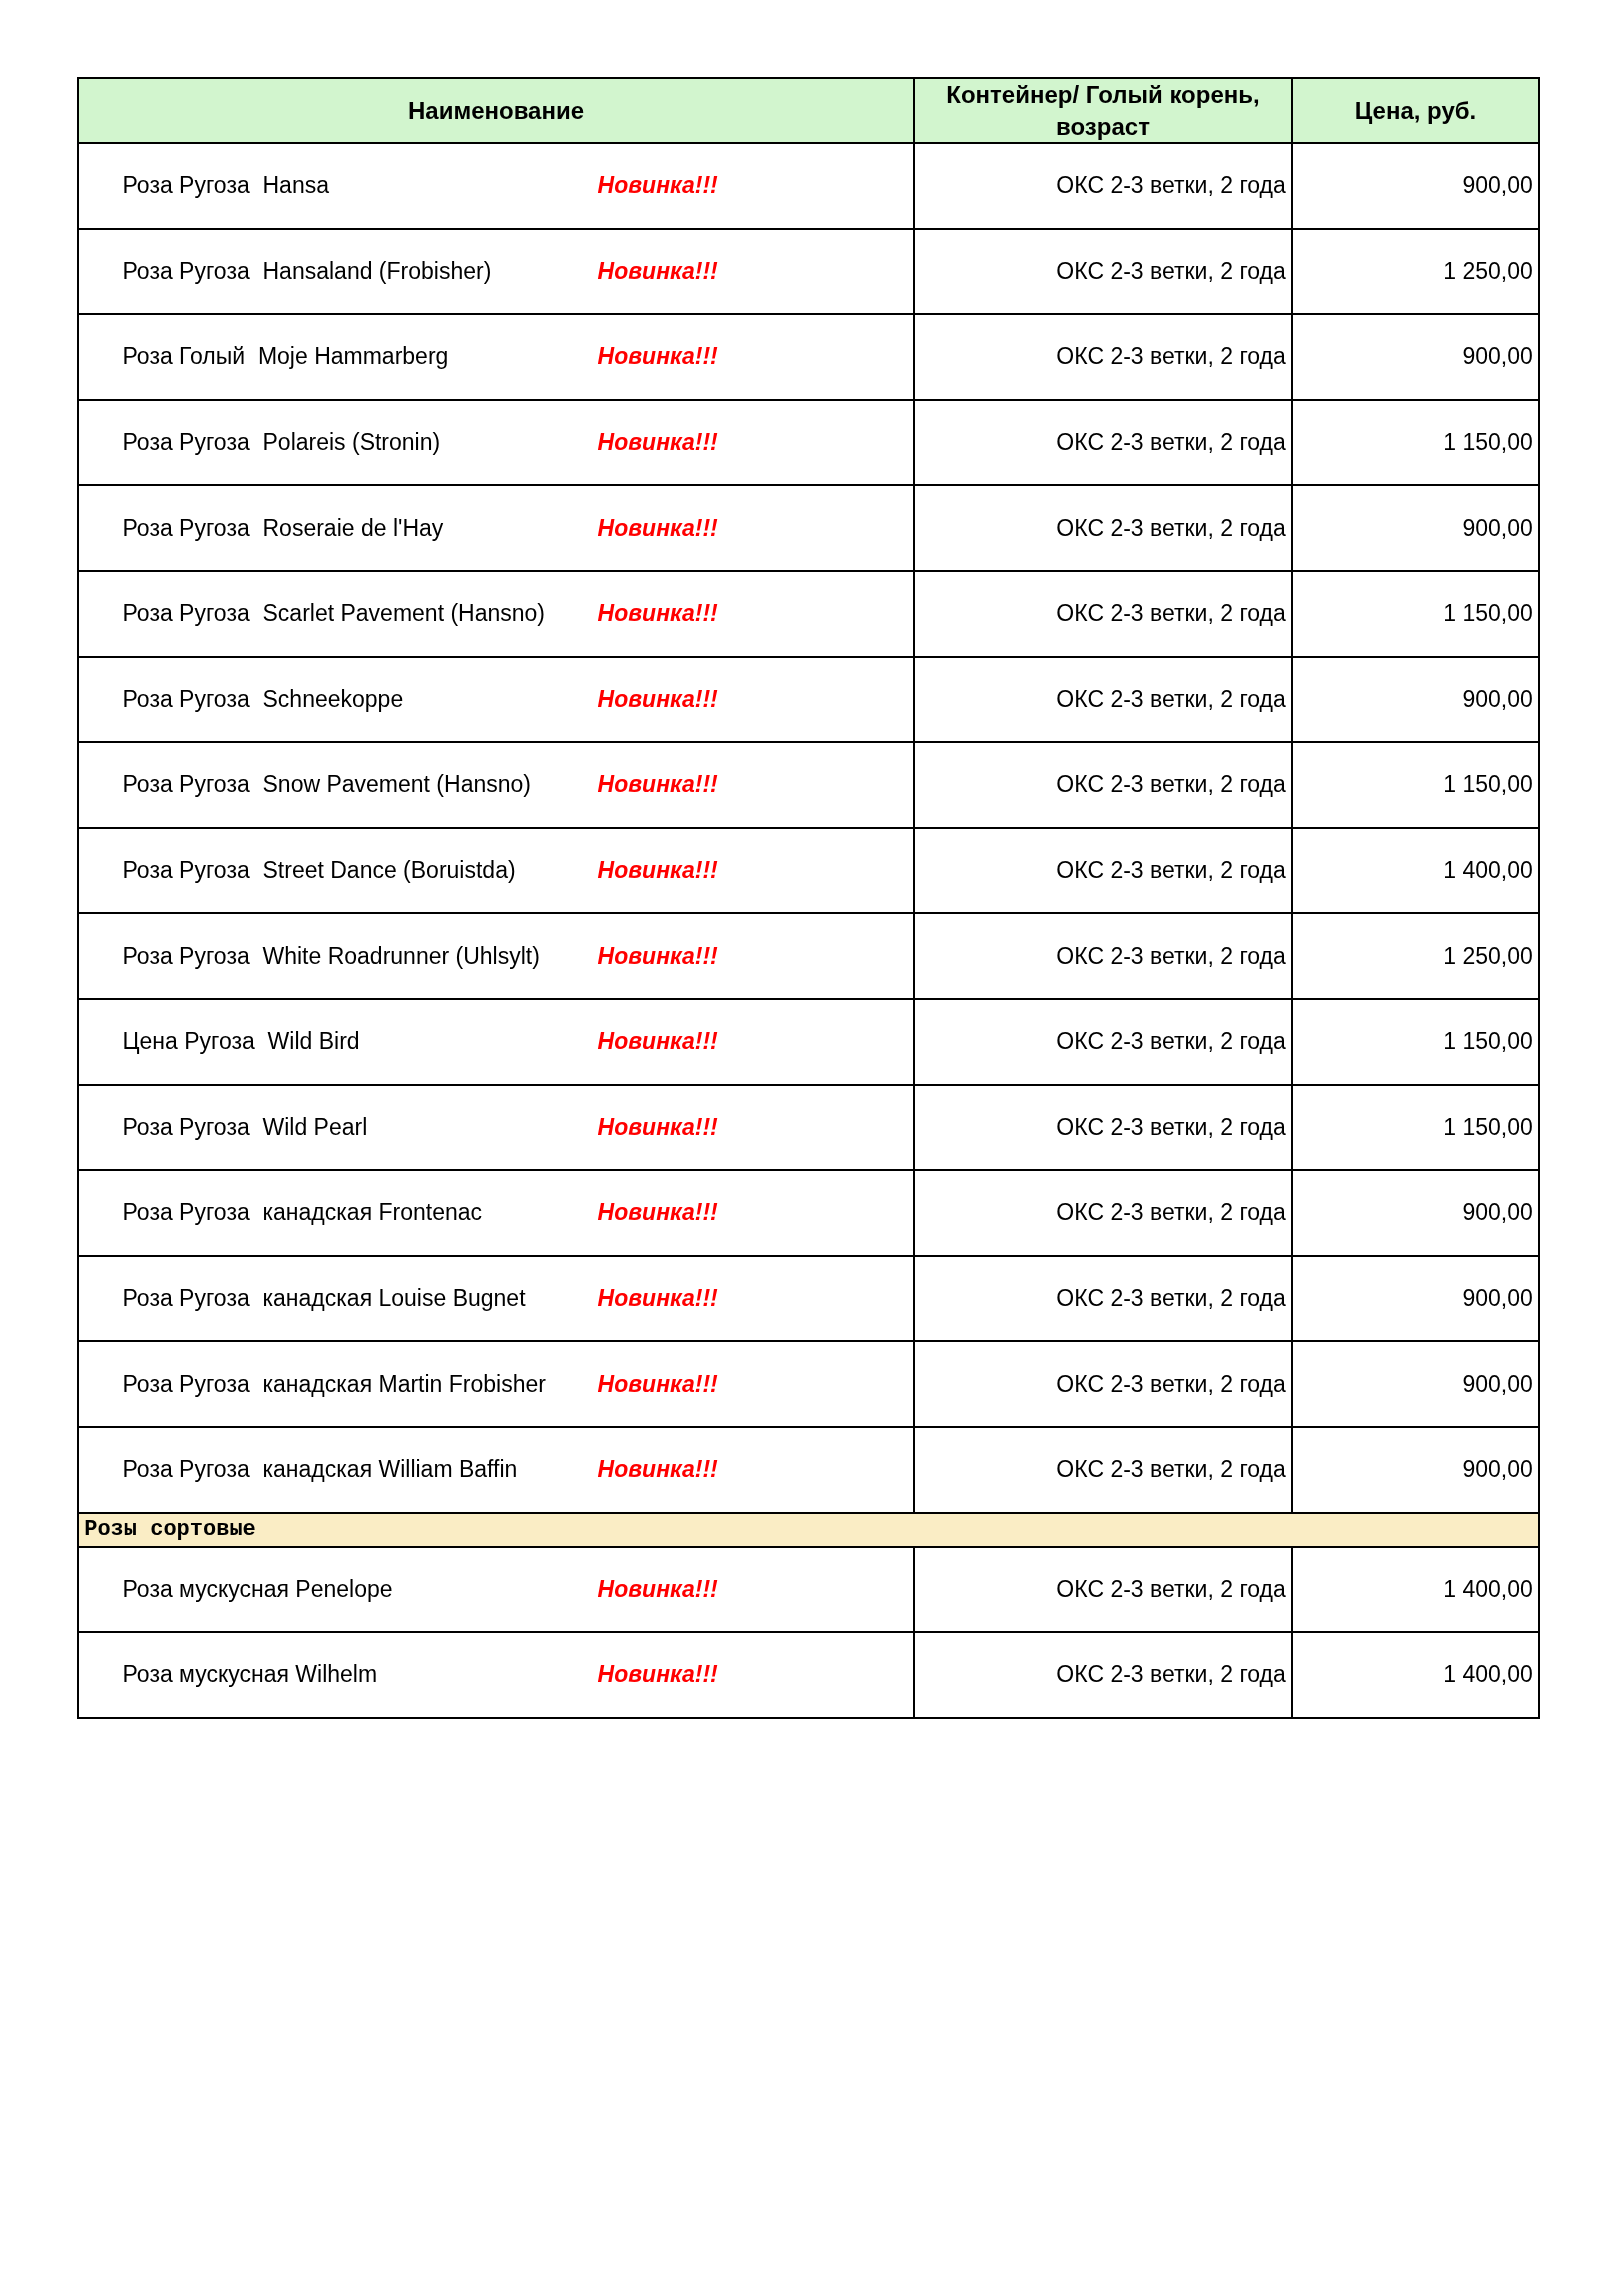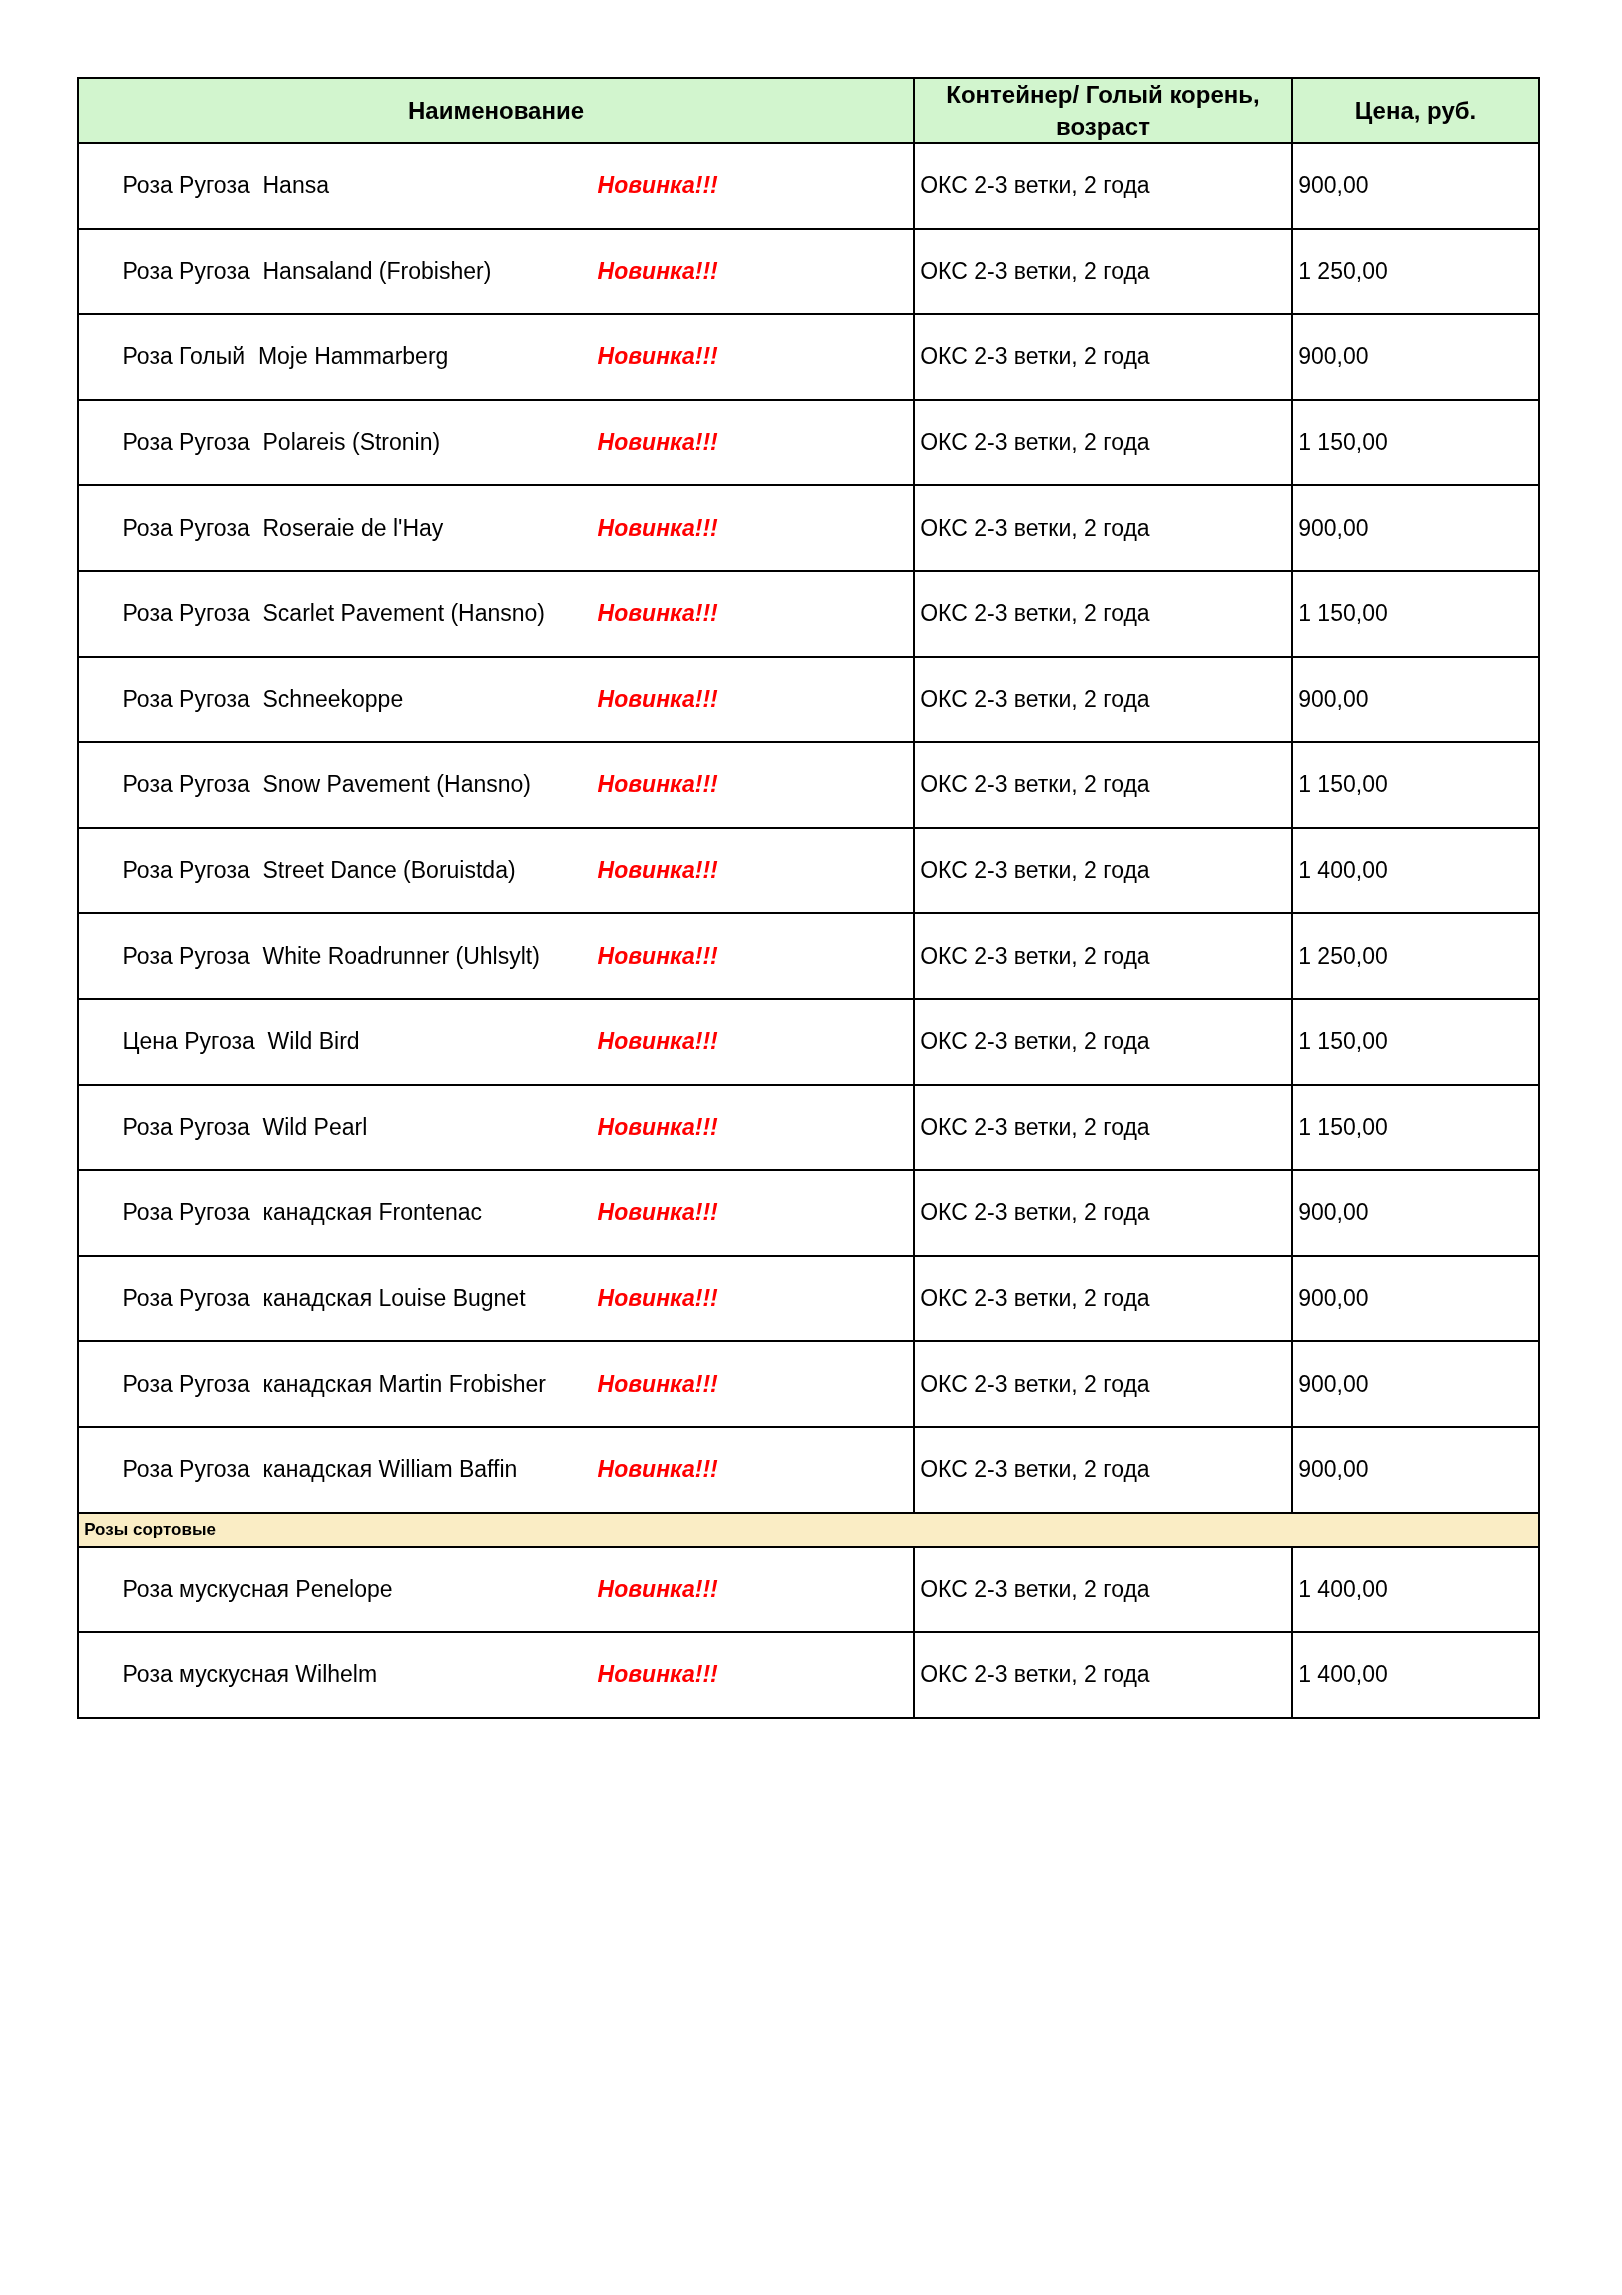"ОКС 2-3 ветки, 2 года" td.container-cell, td.price-cell { text-align: left -> right }
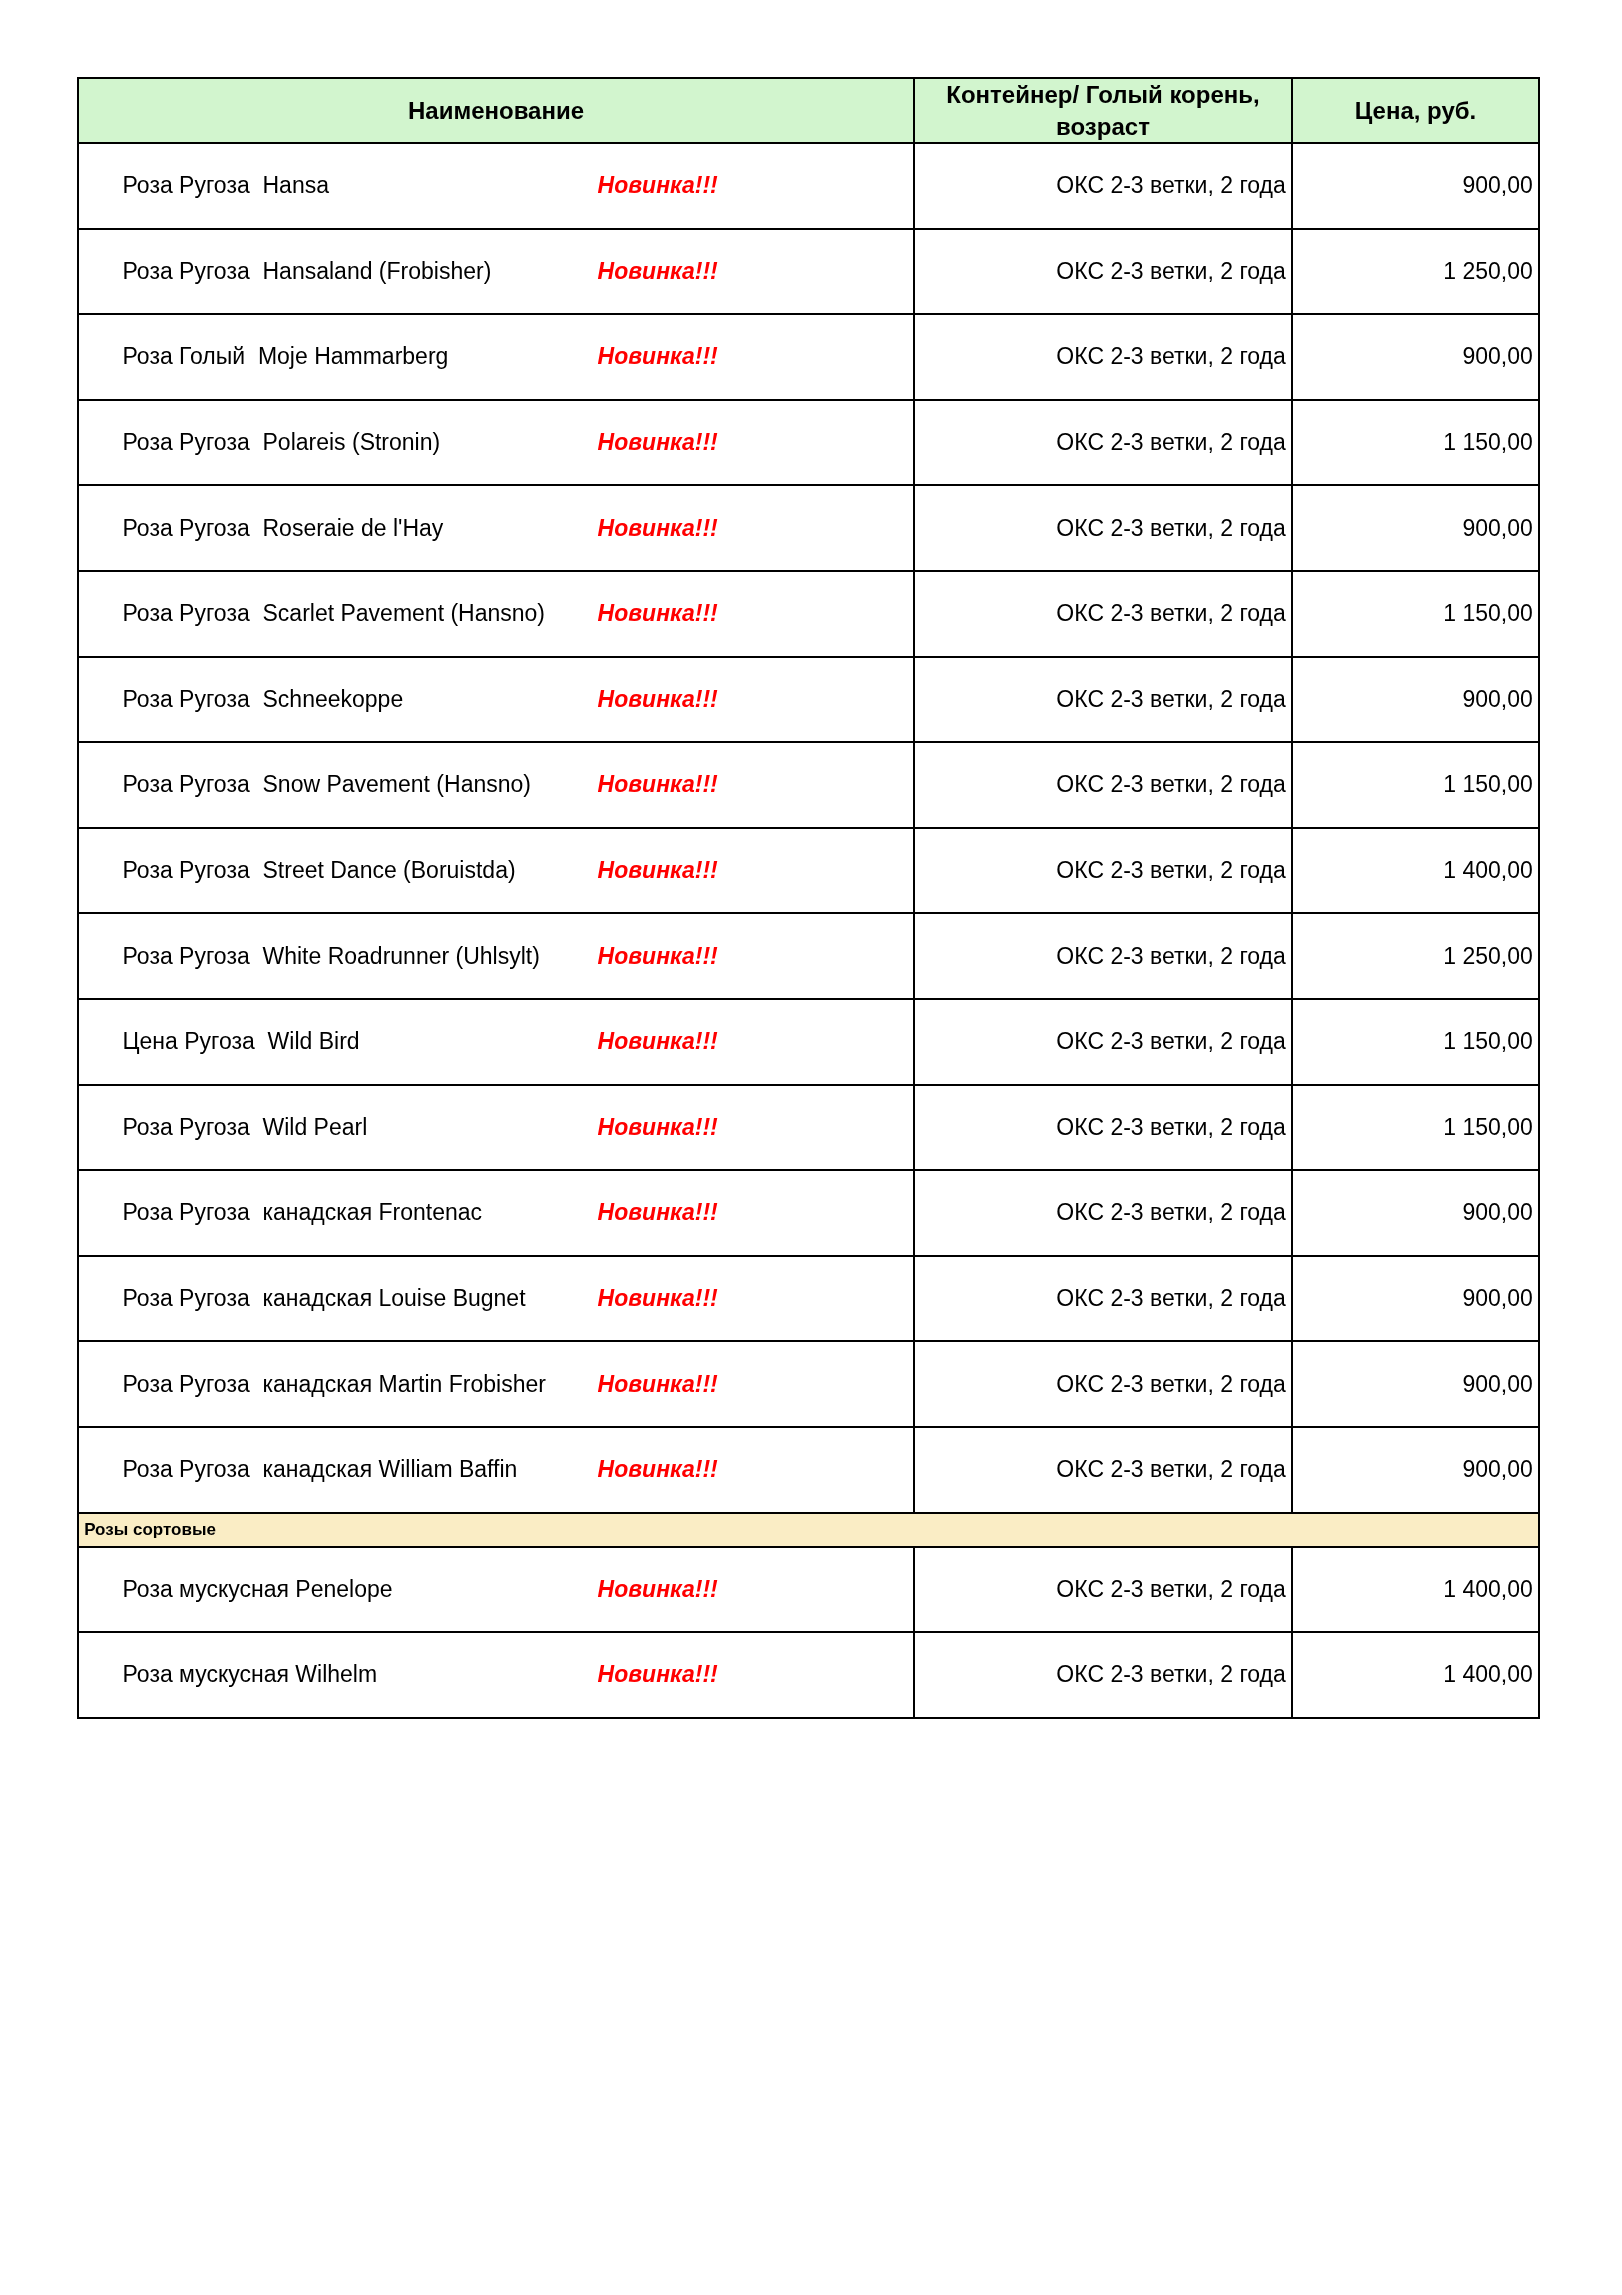"Розы сортовые" tr.section-row td { font-family: none -> Liberation Mono, monospace; font-size: 17px -> 22px }
